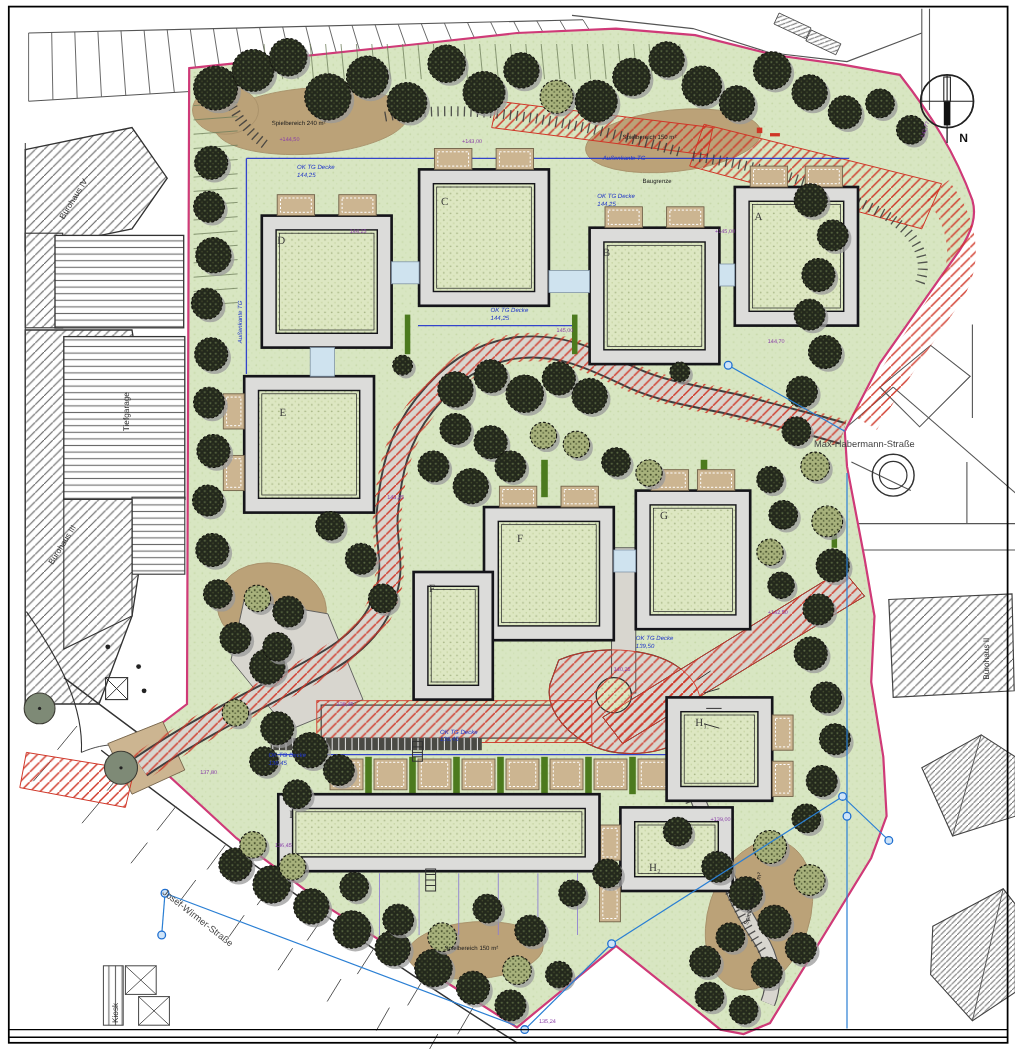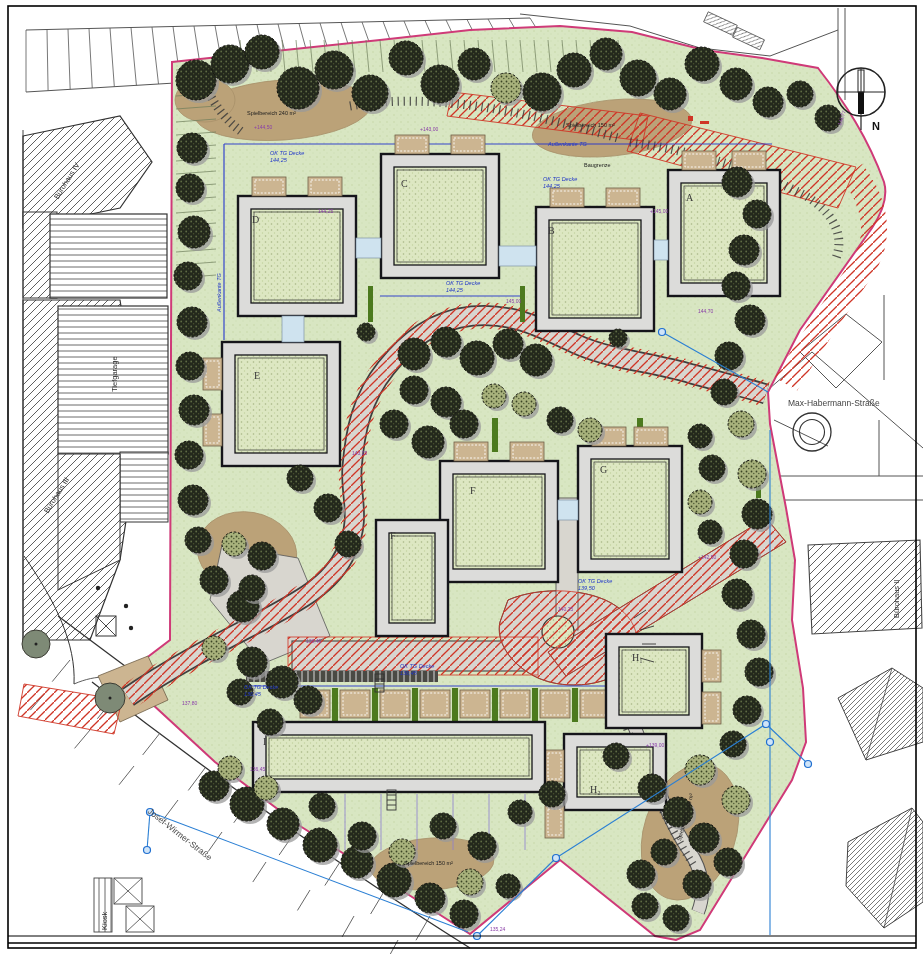"Max-Habermann-Straße" div.lbl { left: 788px -> 740px }
